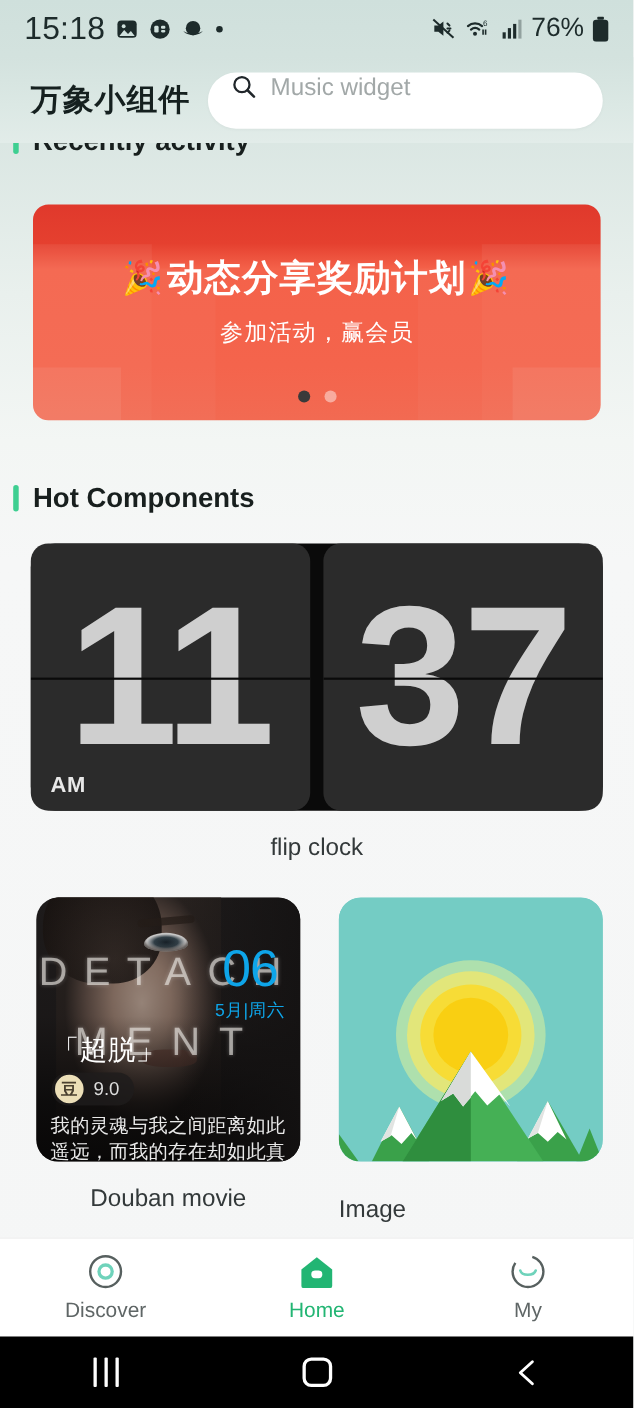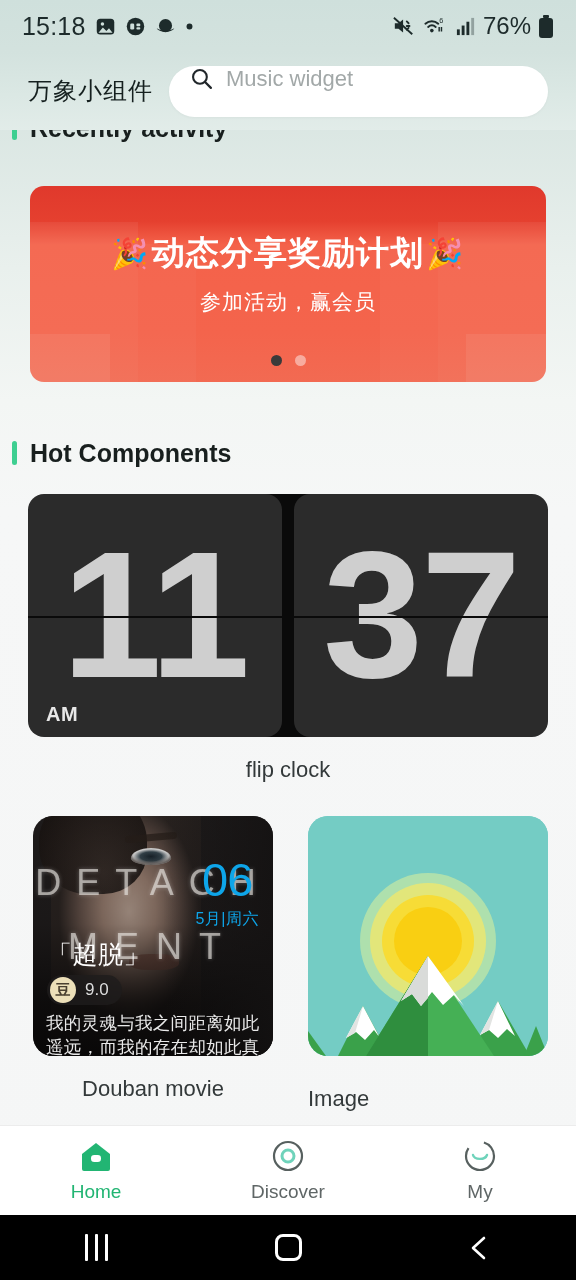"15:18" .sb-time { font-size: 25px -> 29px }
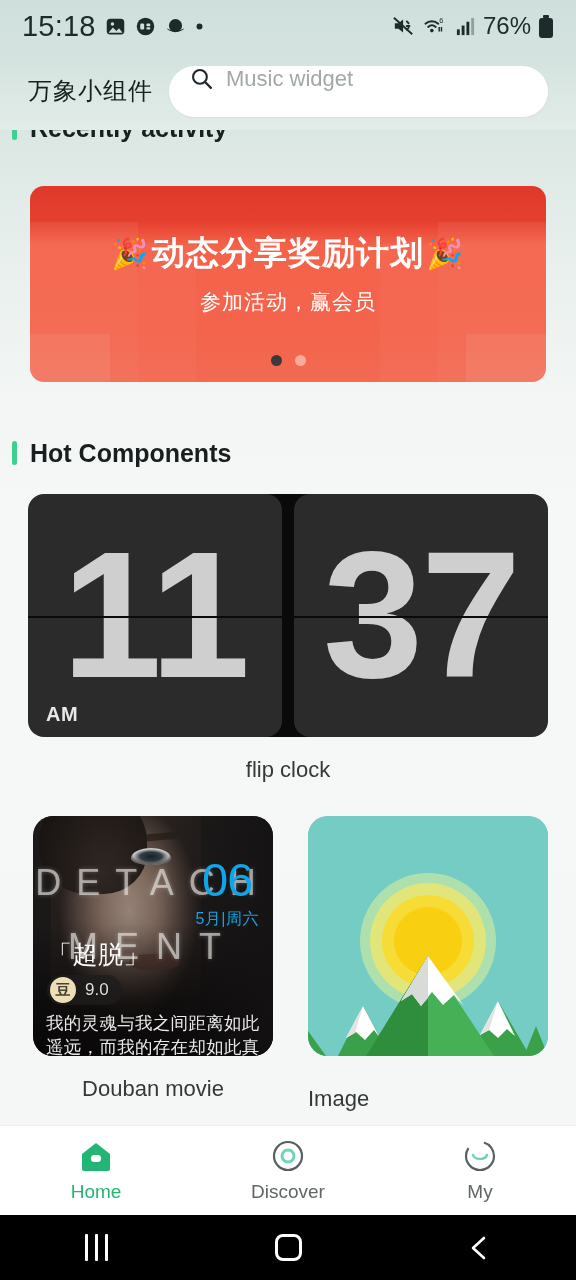"万象小组件" .app-title { font-size: 24px -> 28px; font-weight: normal -> bold }
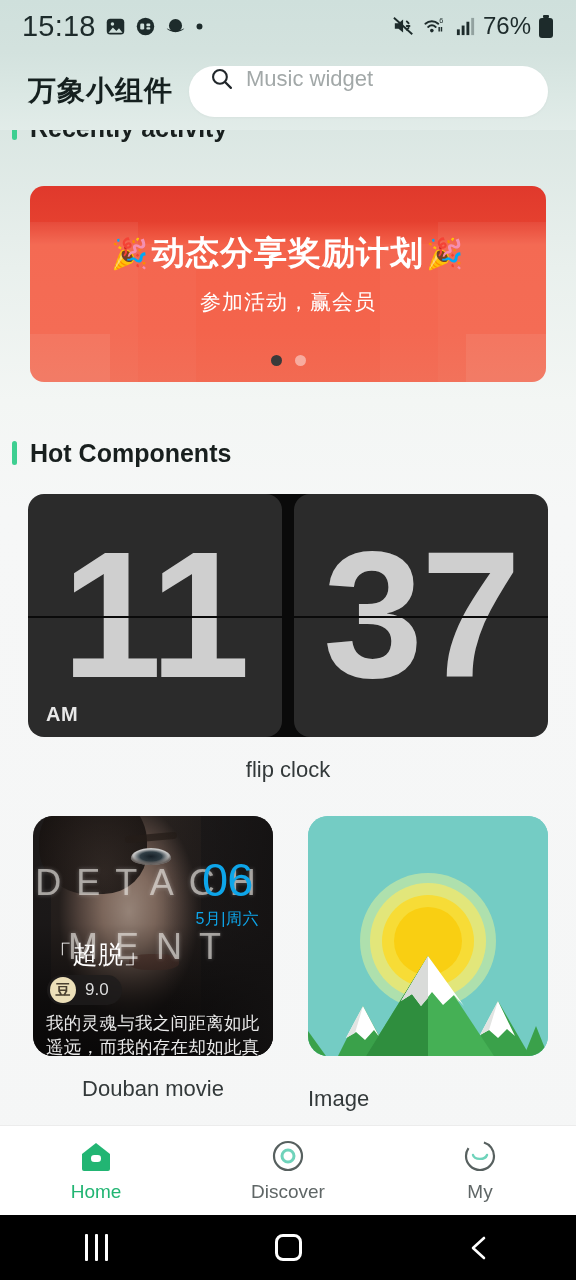"Home" div.tab { order: before "Discover" -> after "Discover" }
